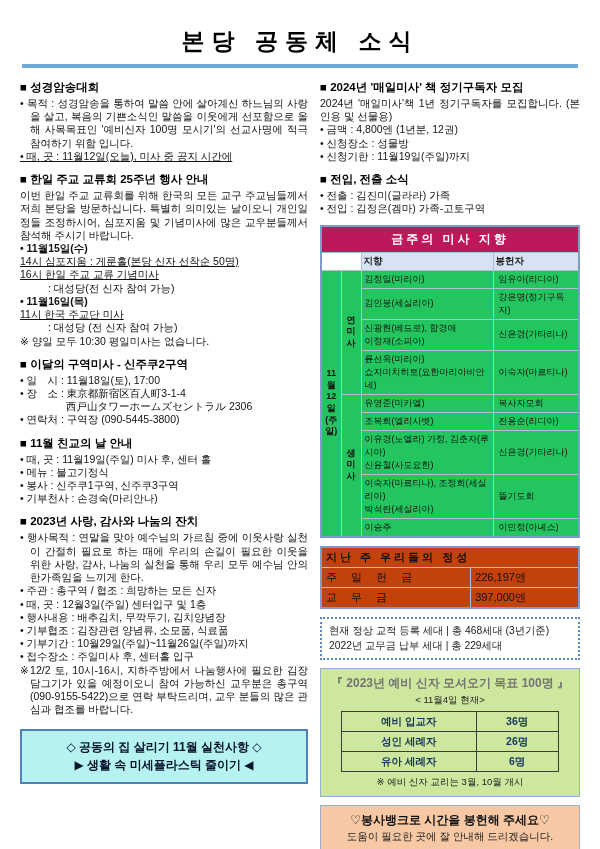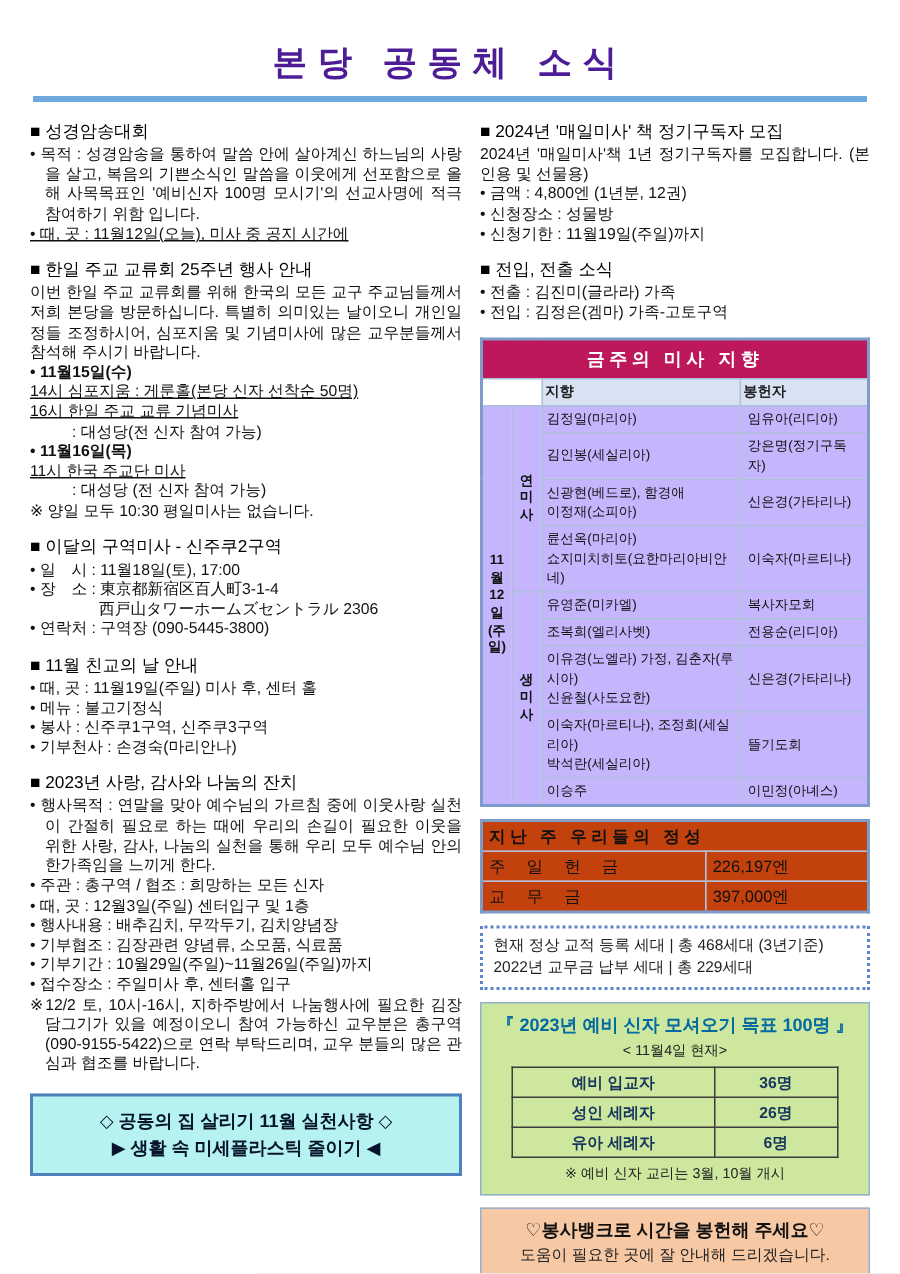"본당 공동체 소식" h1 { color: #4c1d95 -> #000000 }
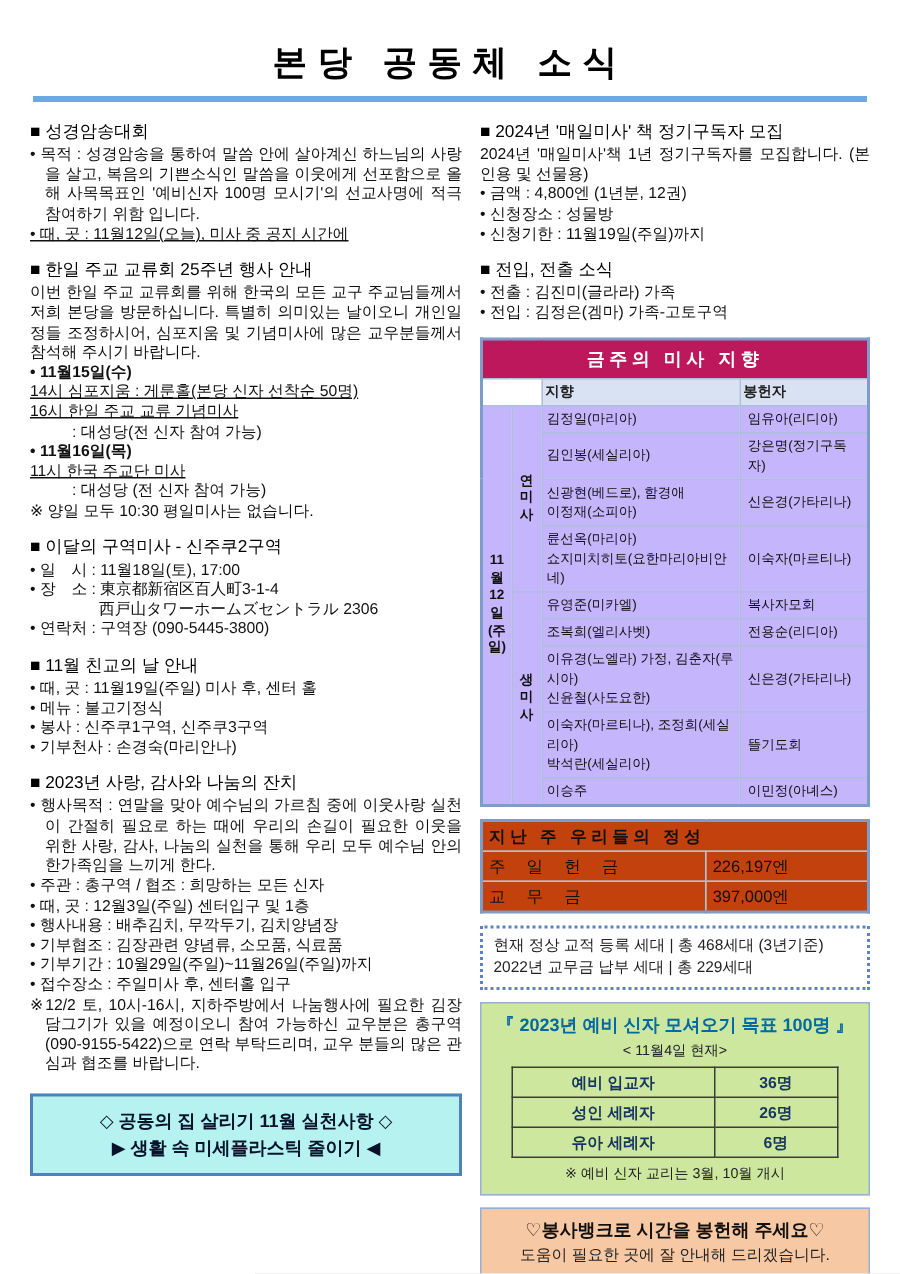"■ 성경암송대회" h2 { font-weight: normal -> bold }
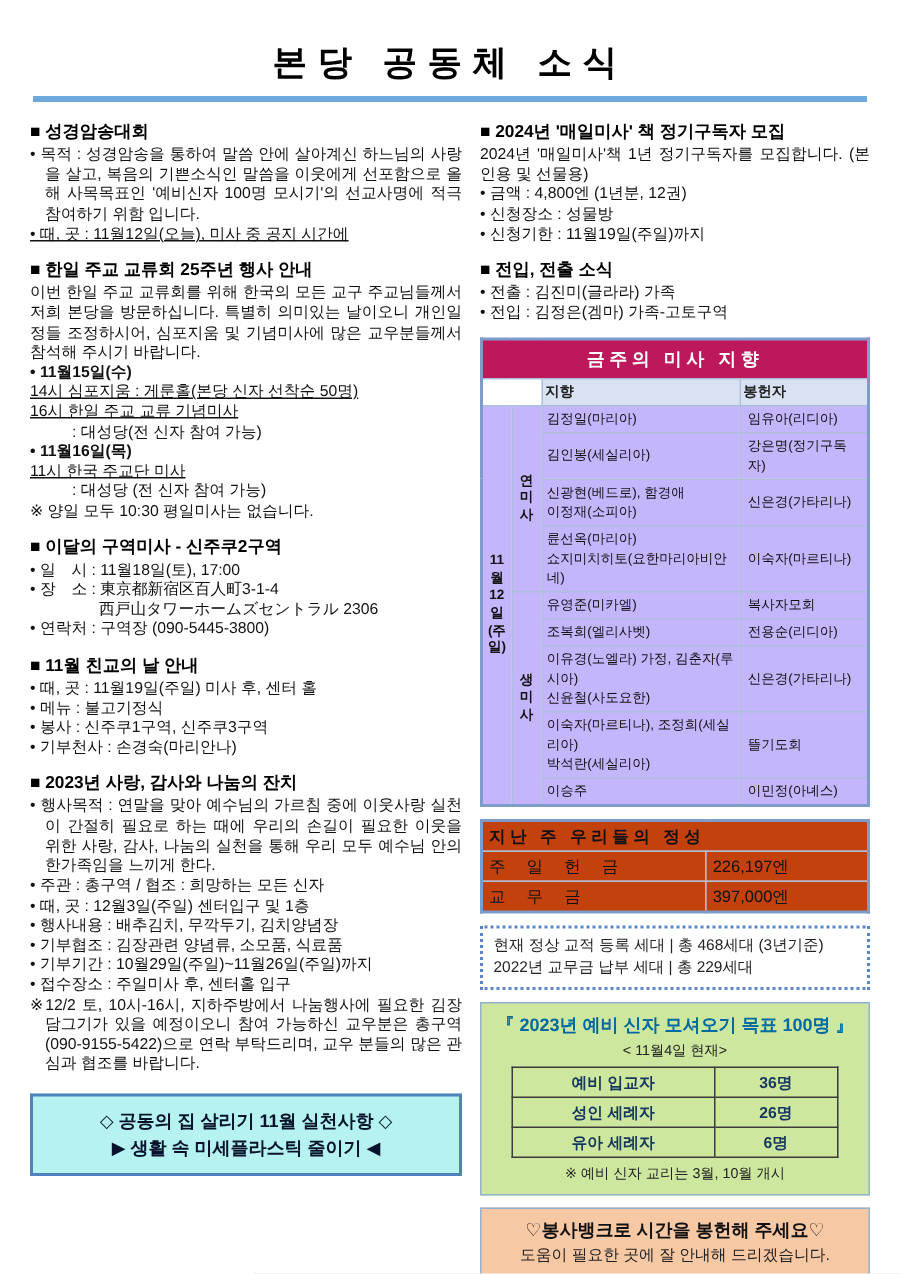"김정일(마리아)" .mass td { background: #c4b5fd -> #22c55e }
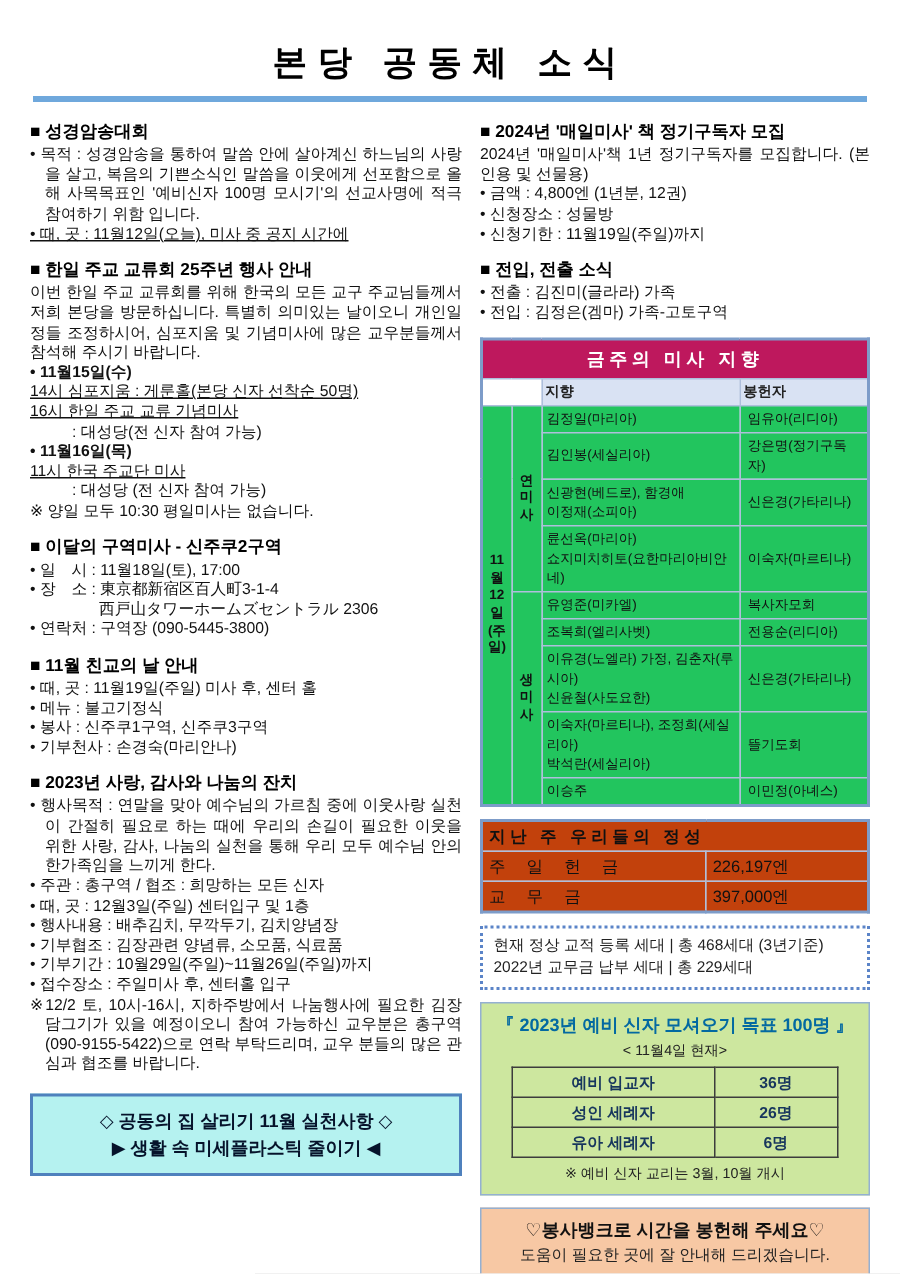"『 2023년 예비 신자 모셔오기" .bx-title { color: #0369a1 -> #737373 }
